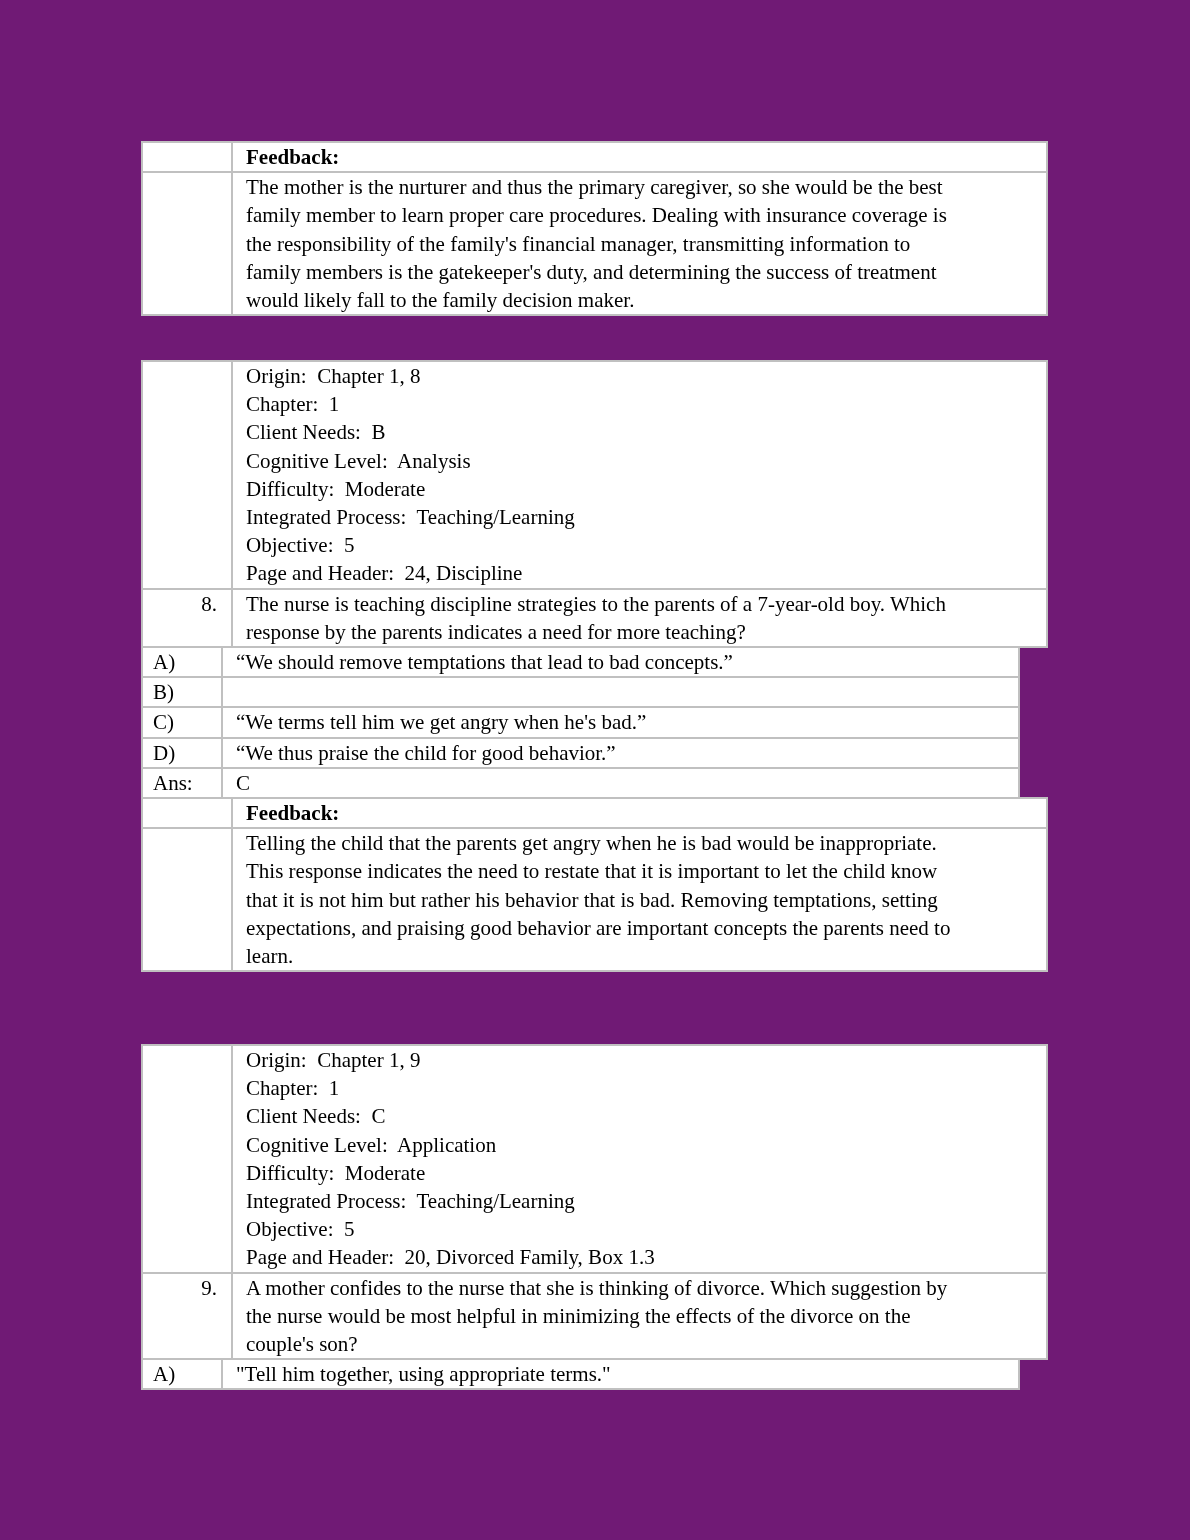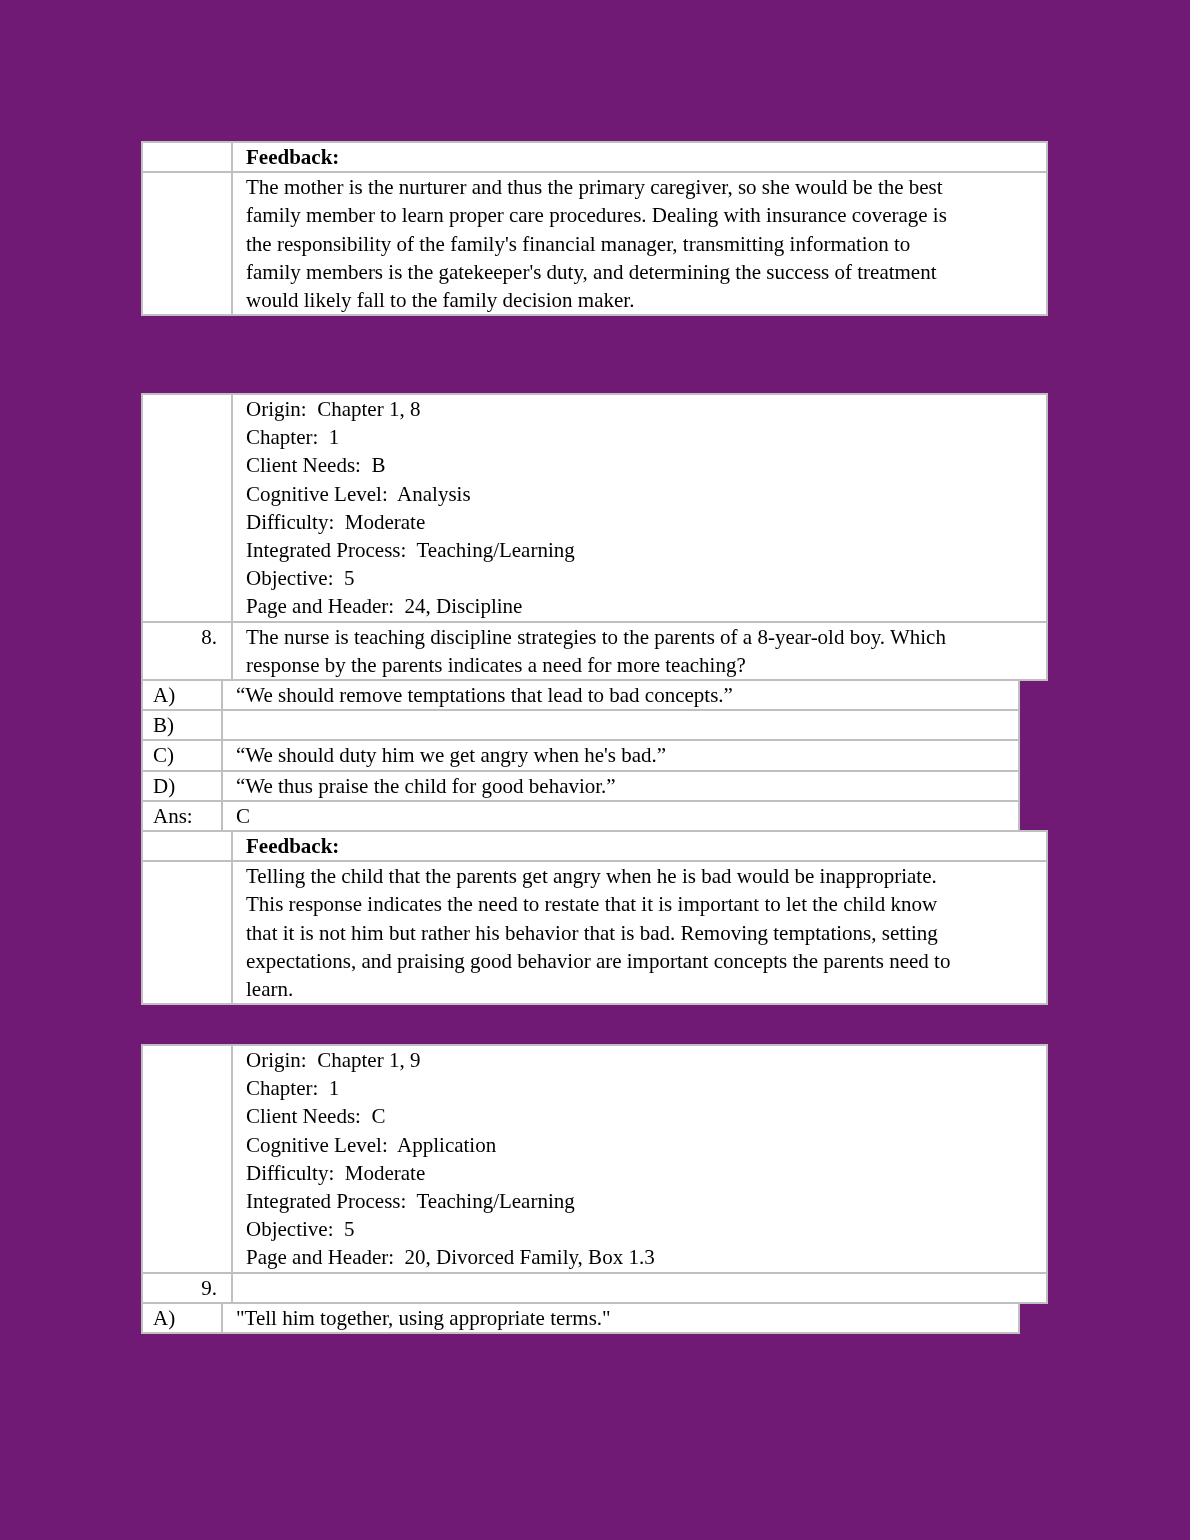"Origin: Chapter 1, 8" section.tbl { top: 393px -> 360px }
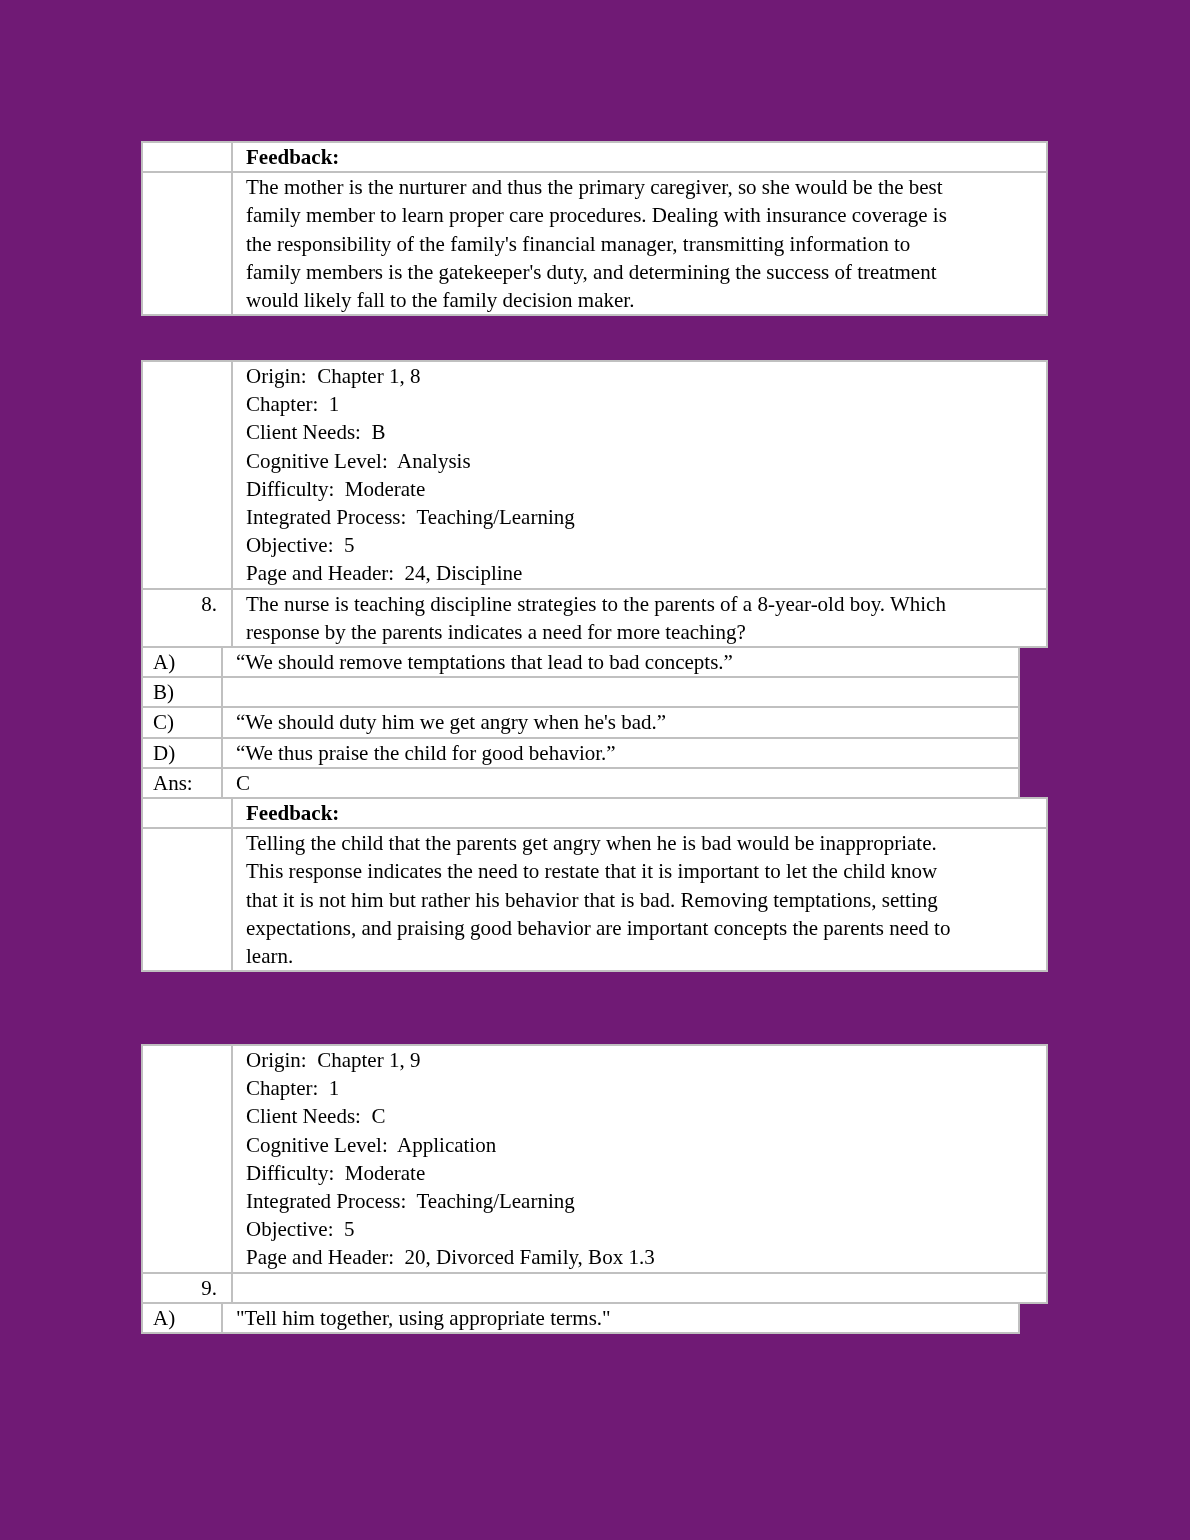"The nurse is teaching discipline" div.c2 { text: 8-year-old -> 7-year-old }
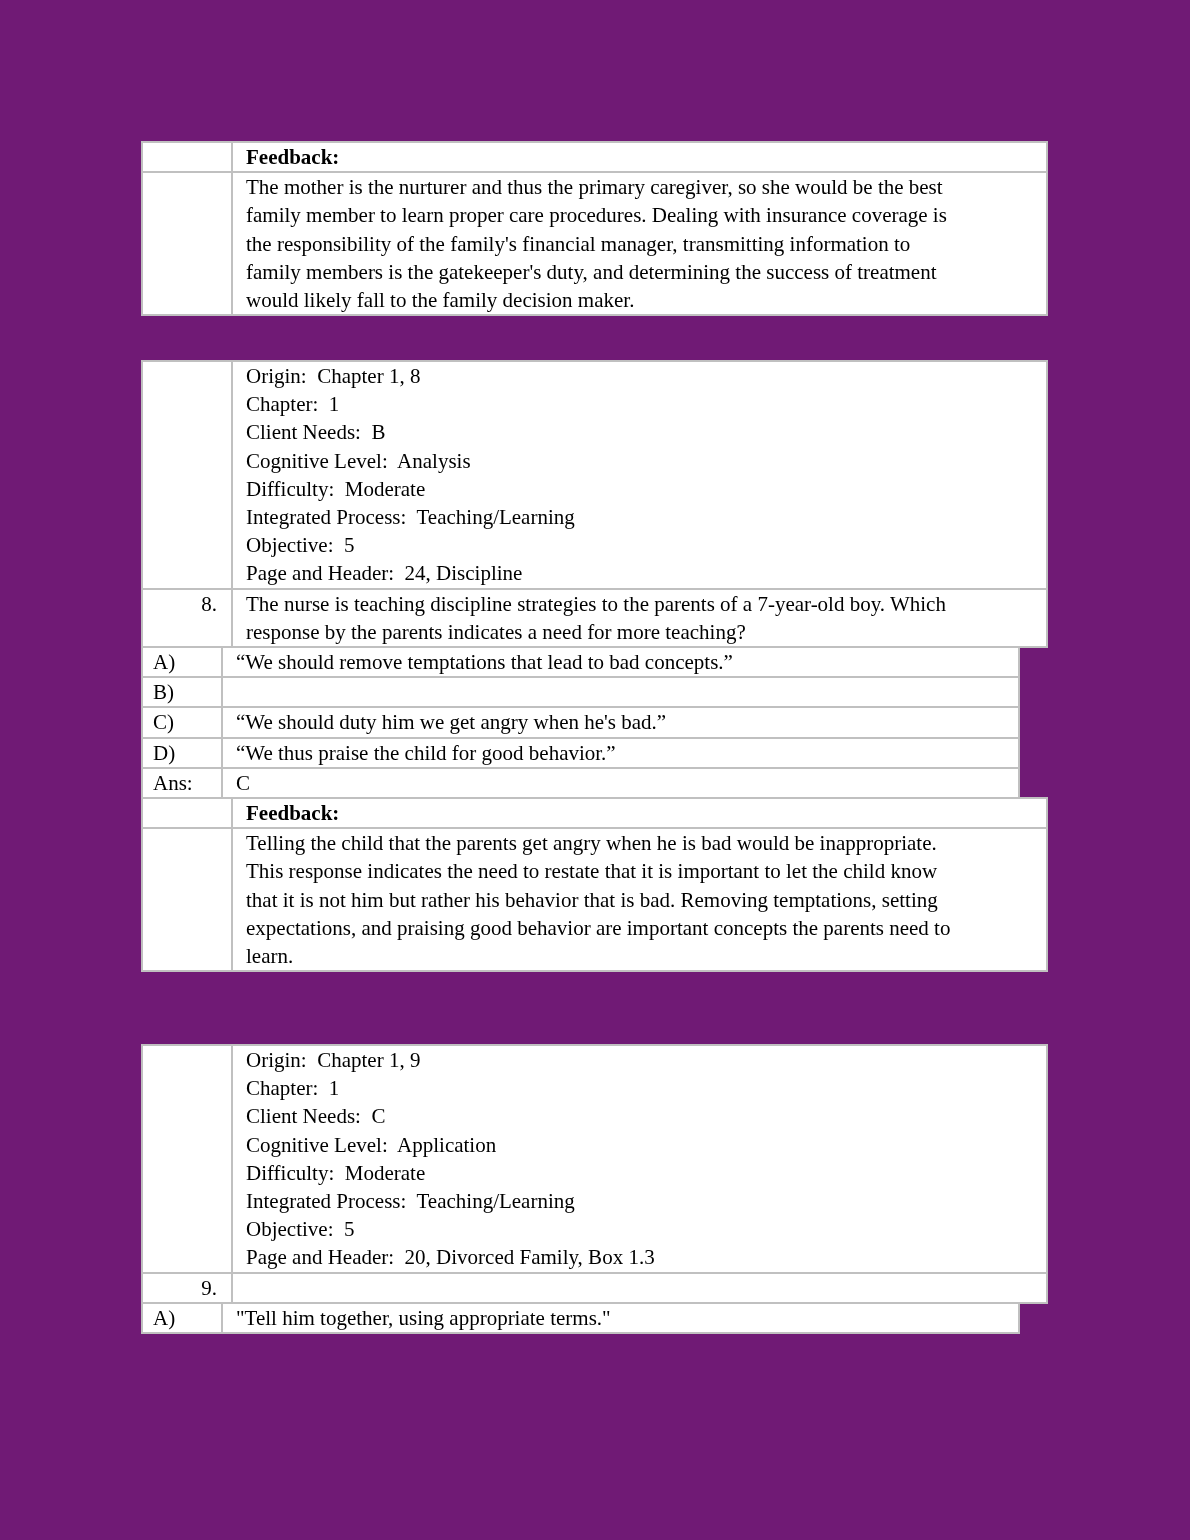"“We should duty him we" div.c2 { text: should duty -> terms tell }
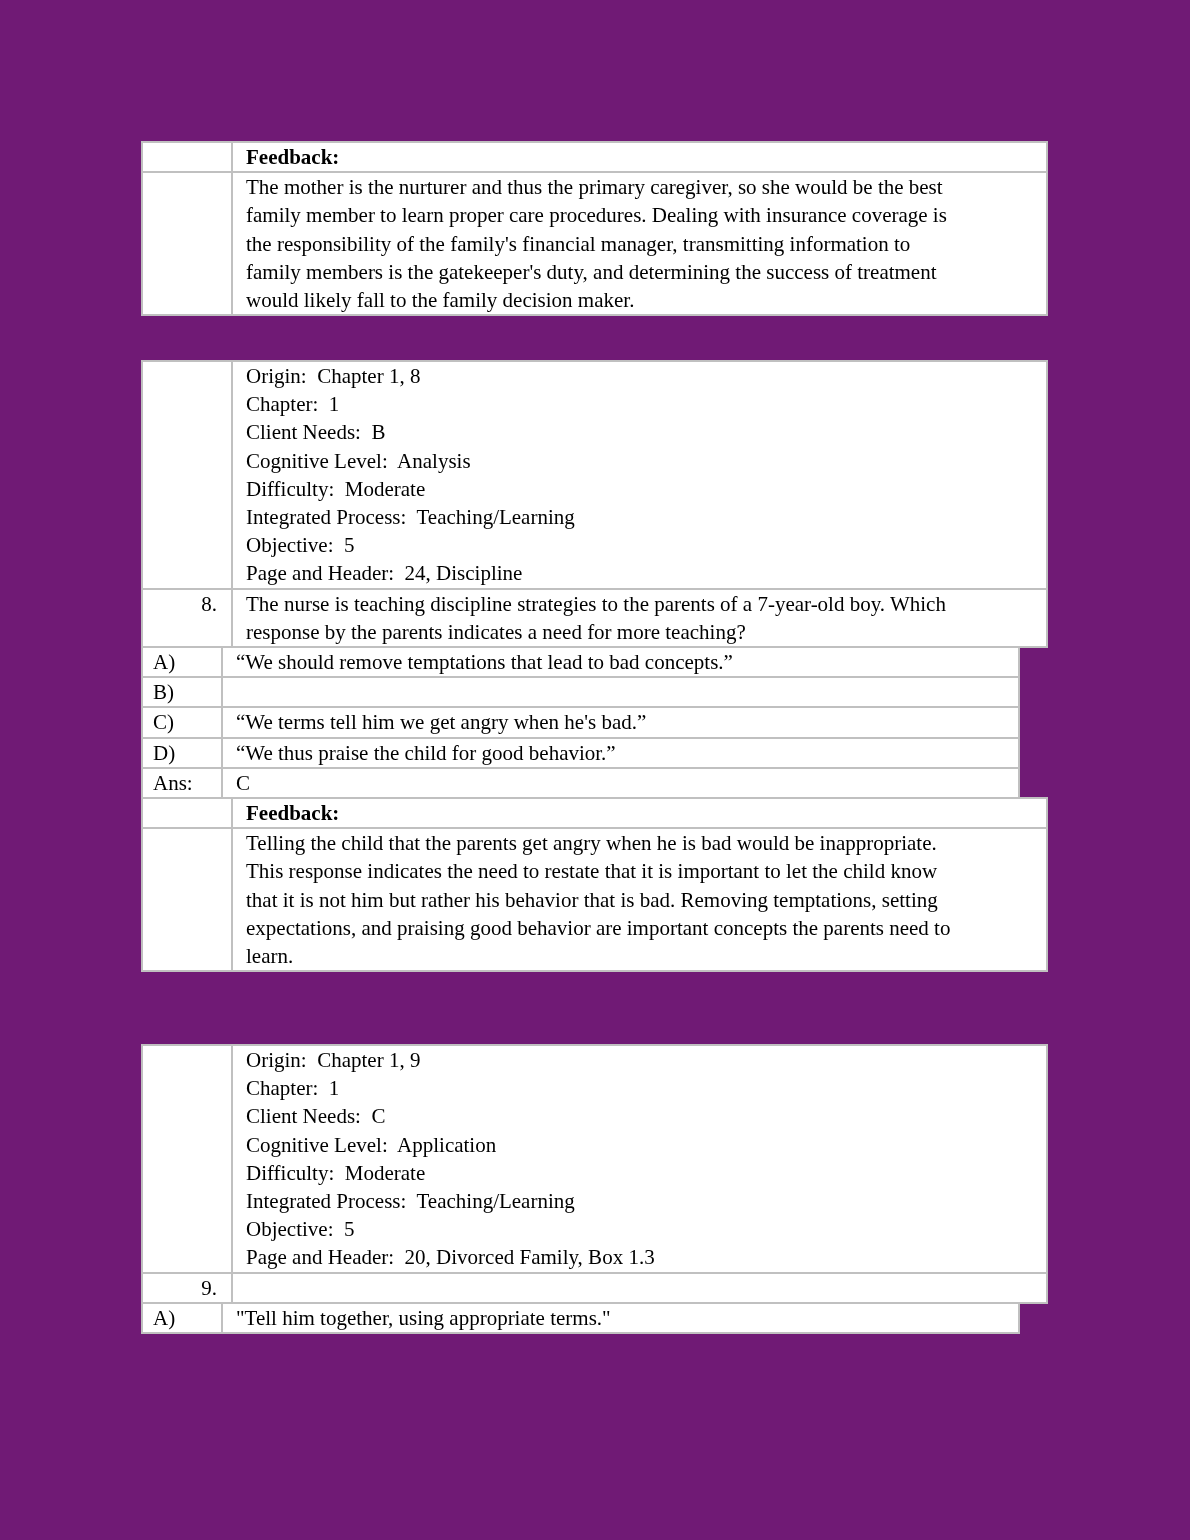"A mother confides to the" div.c2 { html: none -> <div>A mother confides to the nurse that she is thinking of divorce. Which suggestion by the nurse would be most helpful in minimizing the effects of the divorce on the couple's son?</div> }
